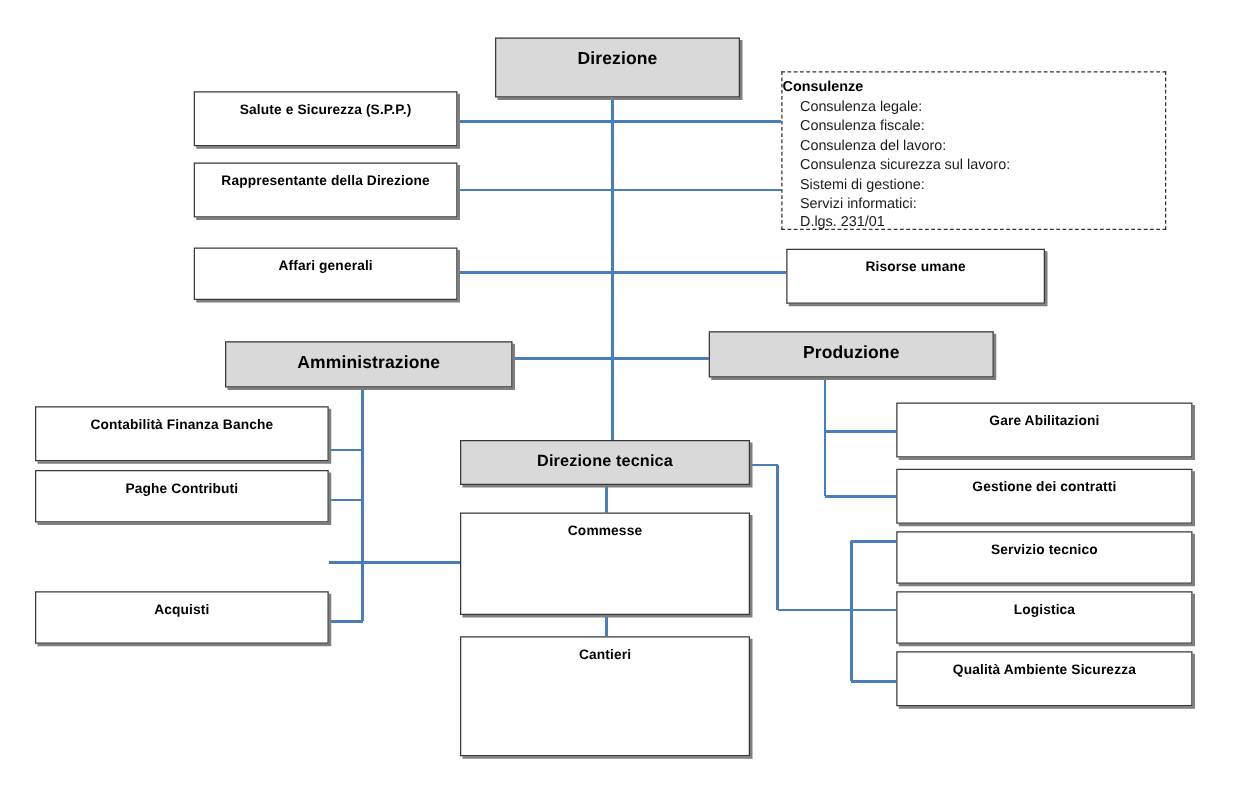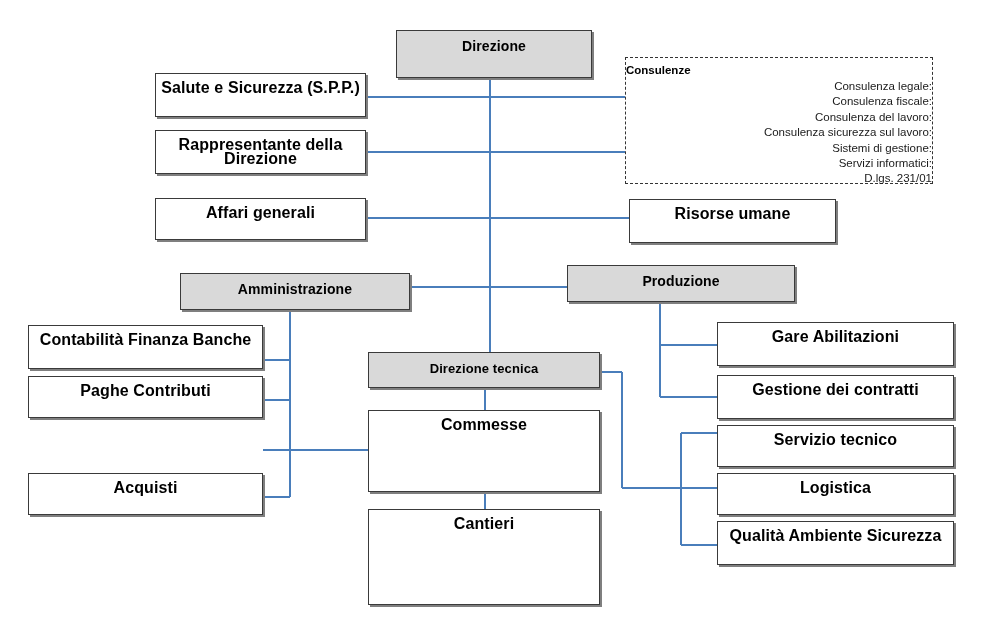"Salute e Sicurezza (S.P.P.)" .node .label { font-size: 16px -> 11px }
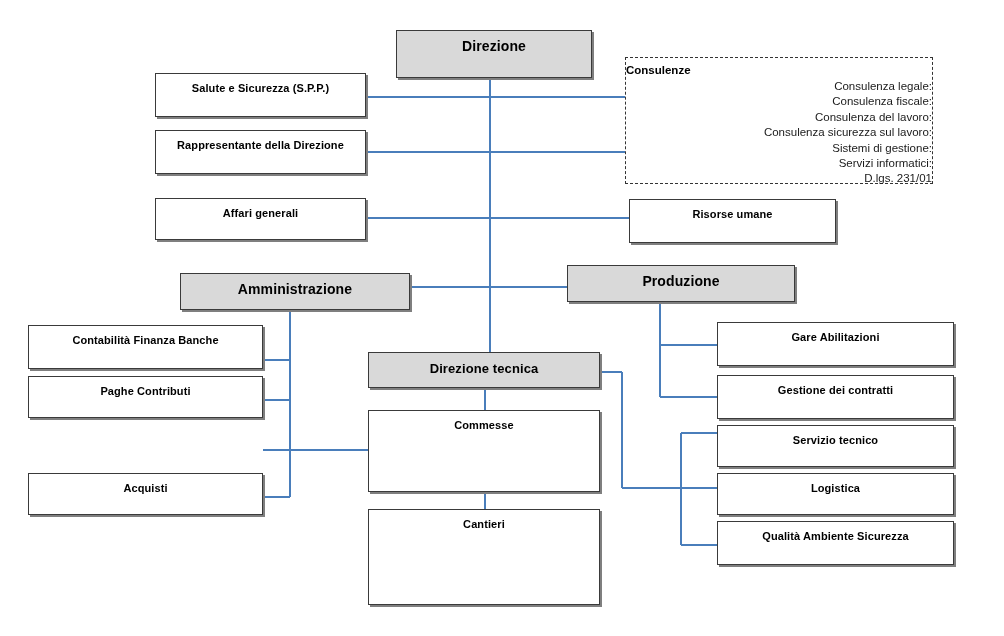"Consulenza legale:" .panel ul { text-align: right -> none }
